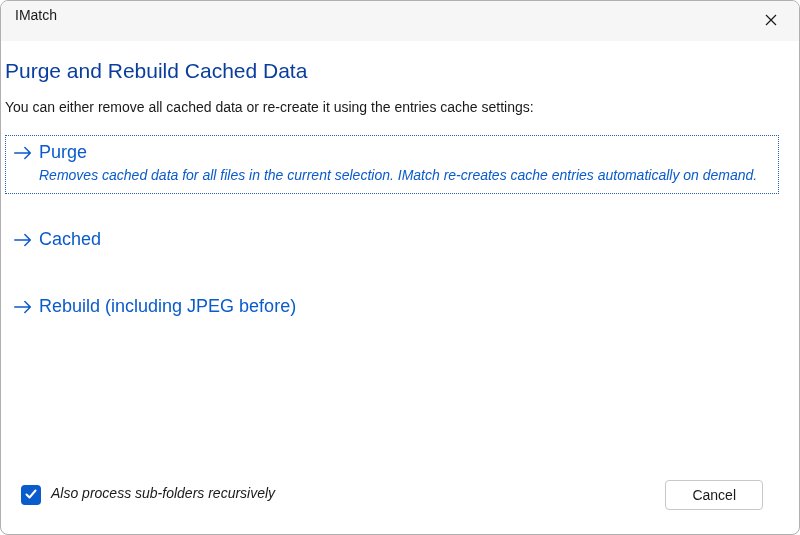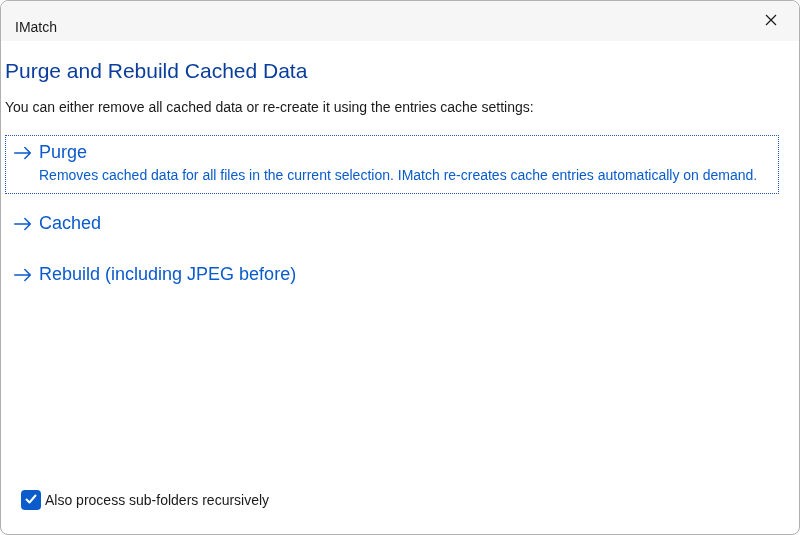"IMatch" .titlebar { align-items: flex-end -> flex-start }
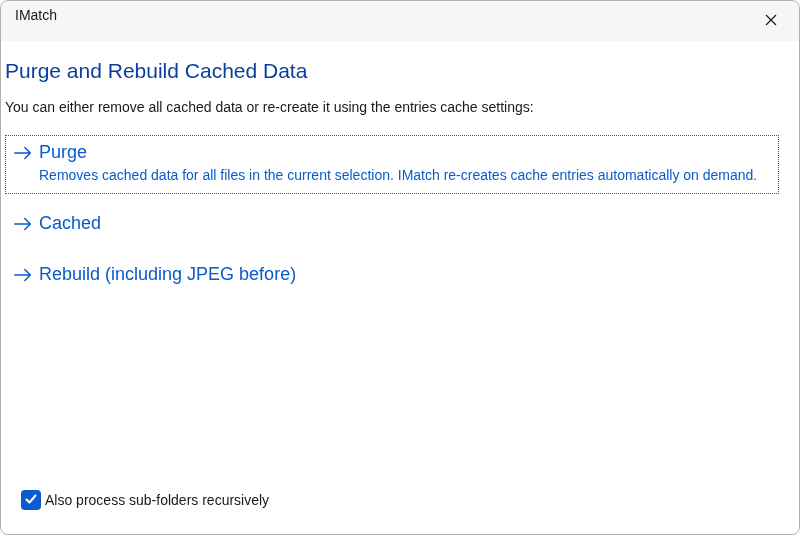"Purge" .options { gap: 12px -> 28px }
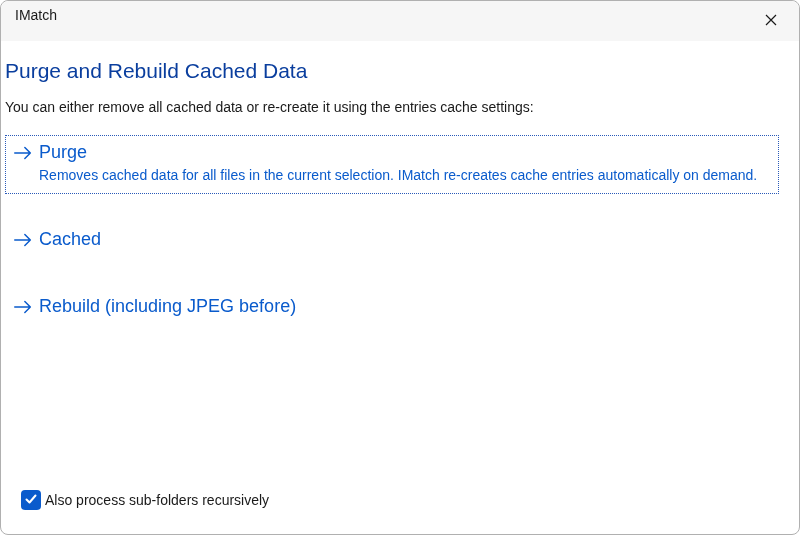"Removes cached data for all" .option-desc { font-style: none -> italic }
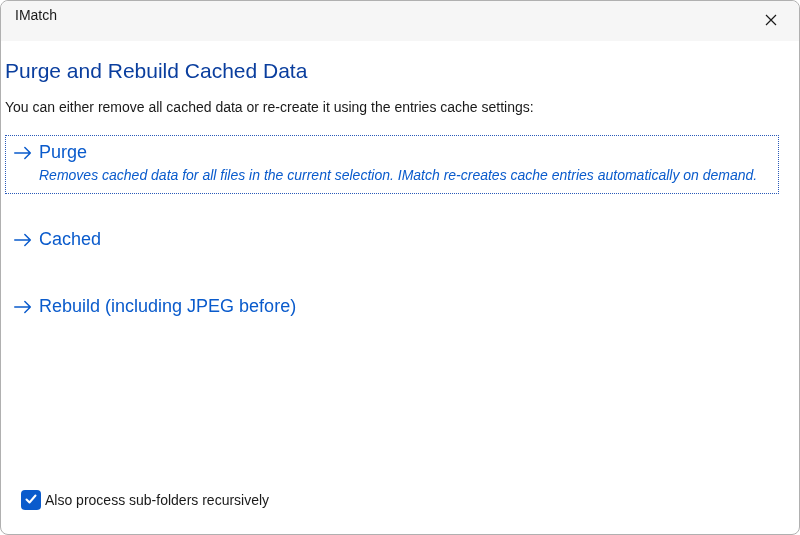"Also process sub-folders recursively" .checkbox-row { align-items: center -> flex-start; font-style: none -> italic; gap: 4px -> 10px }
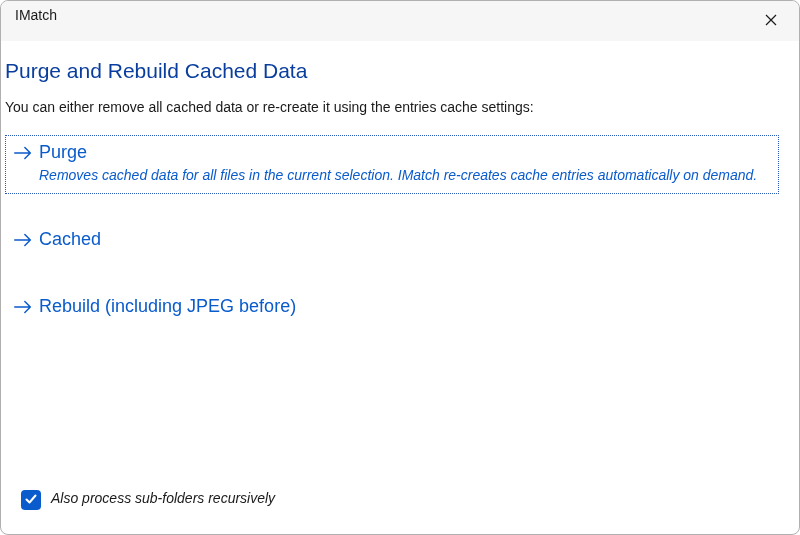"Cancel" button.cancel-btn { html: none -> <button>Cancel</button> }
